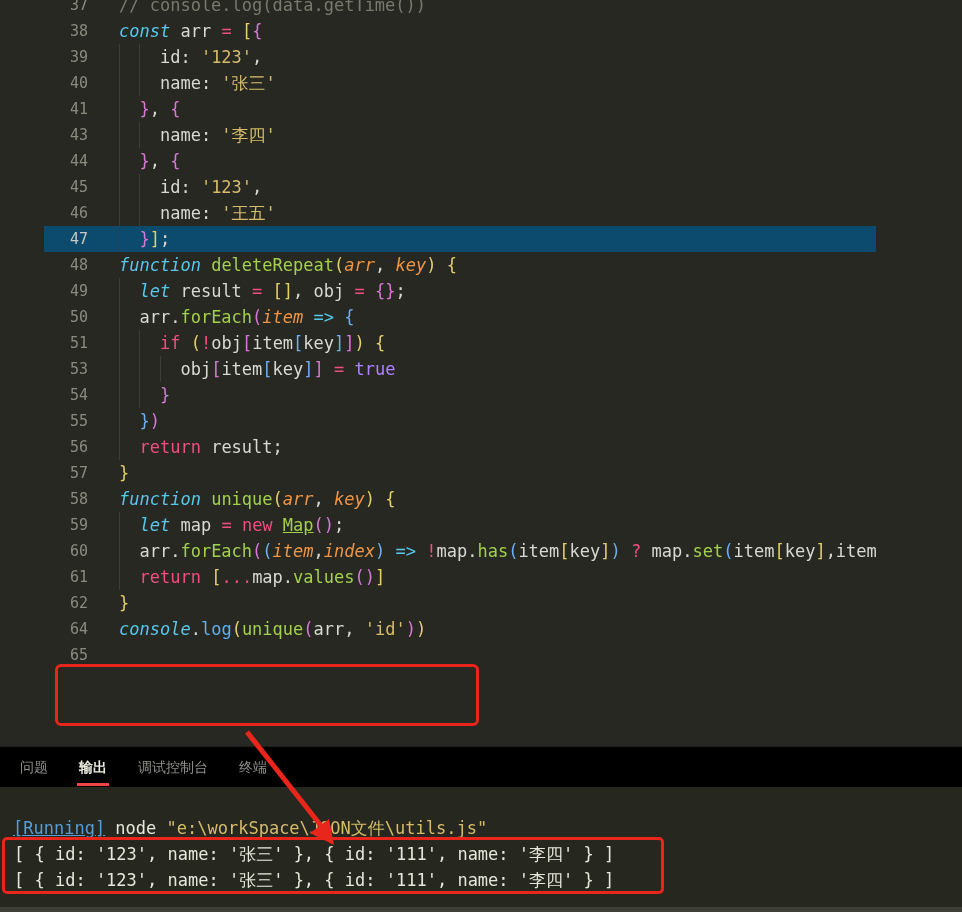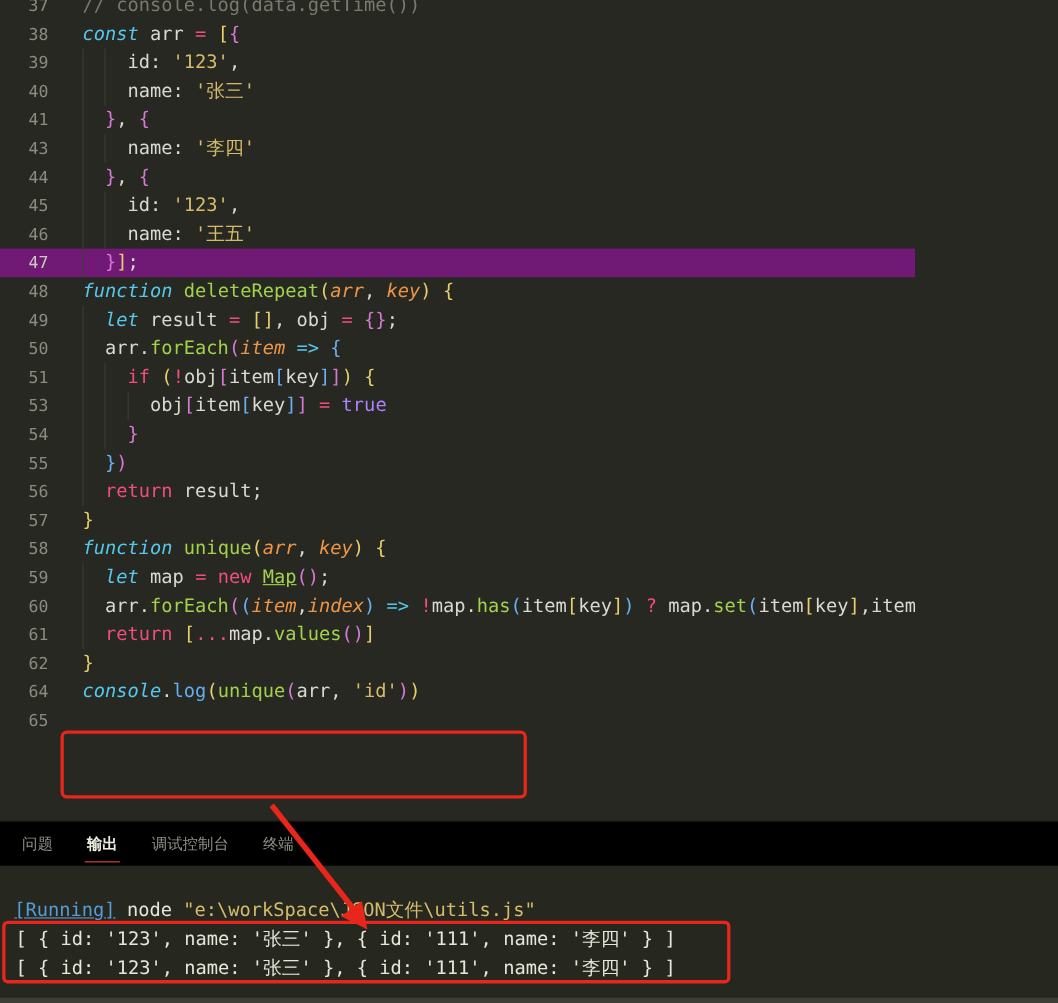"37" .editor { padding-left: none -> 44px }
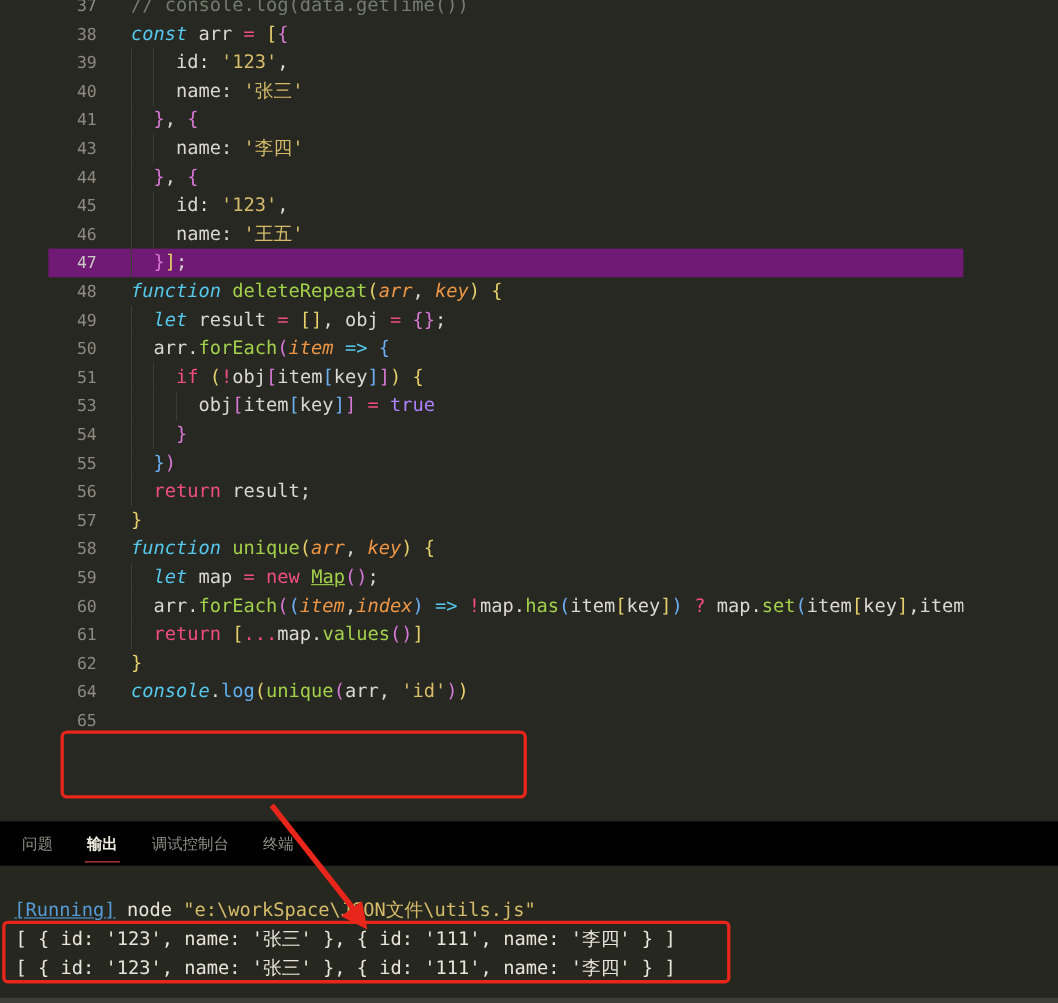"47" .row.active { background: #701a75 -> #0c4a6e }
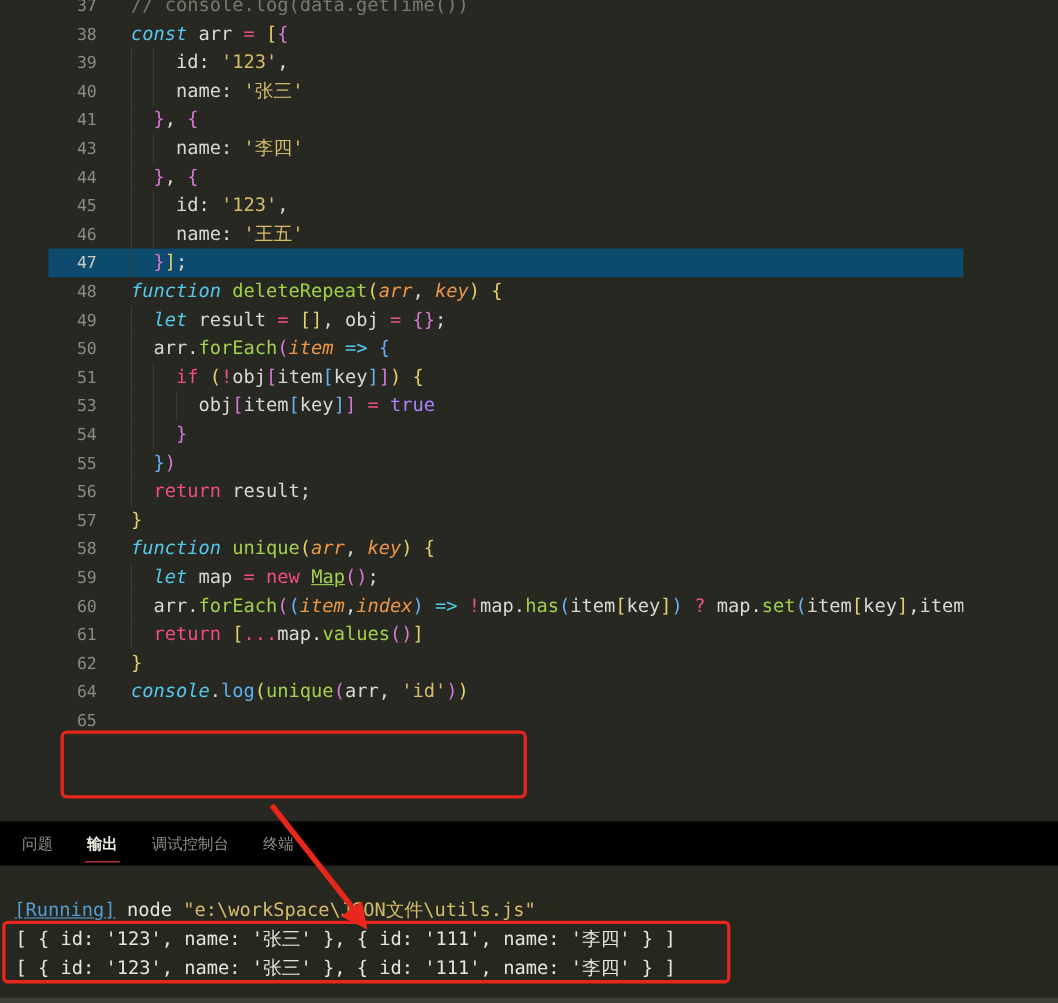"输出" .tab.on { border-bottom: 1px solid #ef4444 -> 3px solid #ef4444 }
